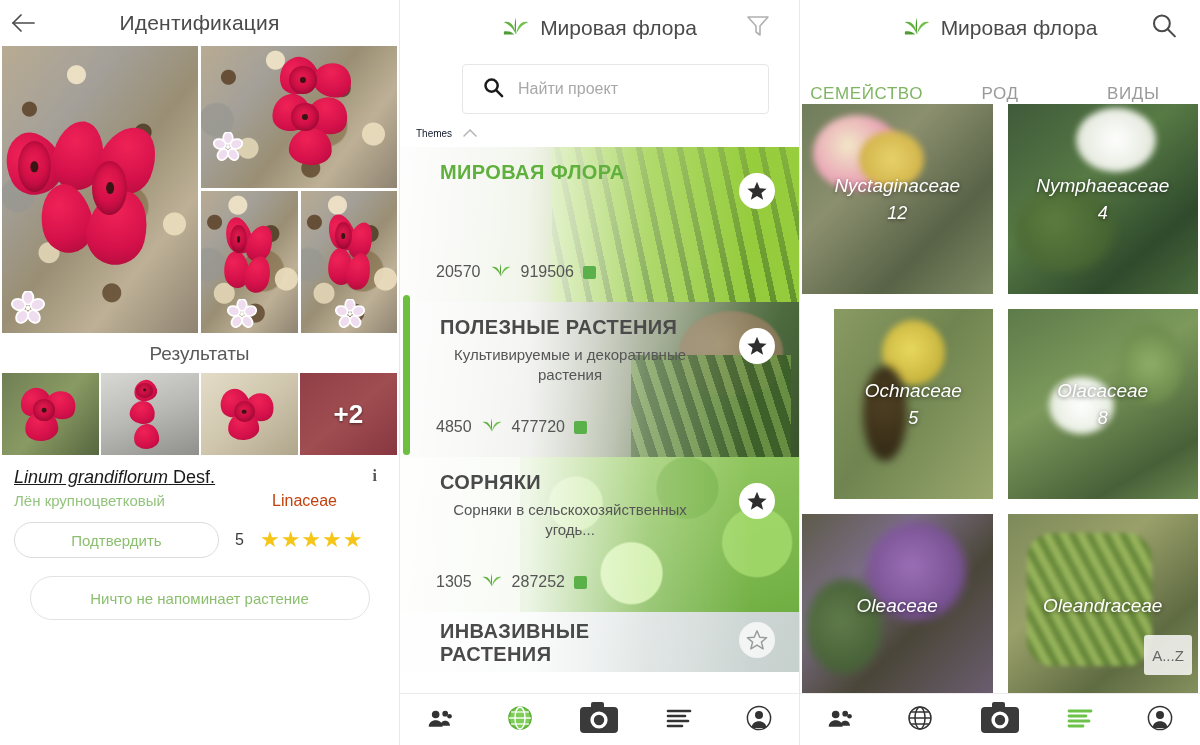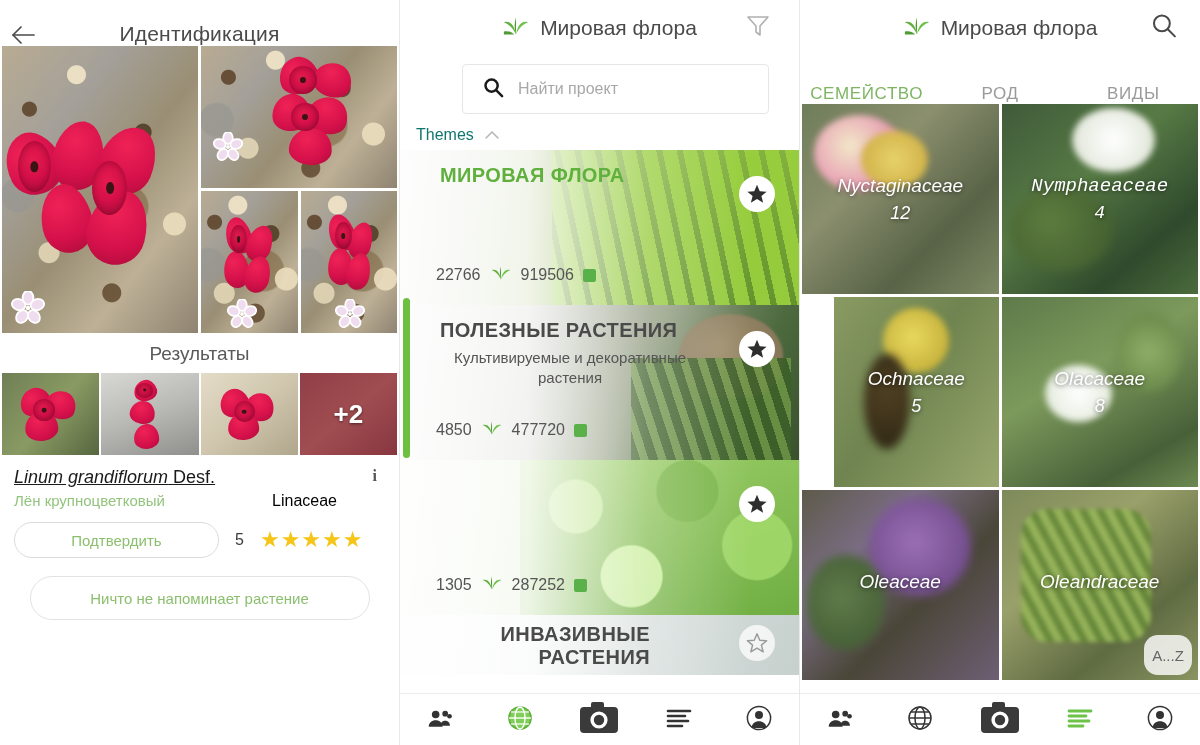"Идентификация" .p1-header { align-items: flex-end -> center }
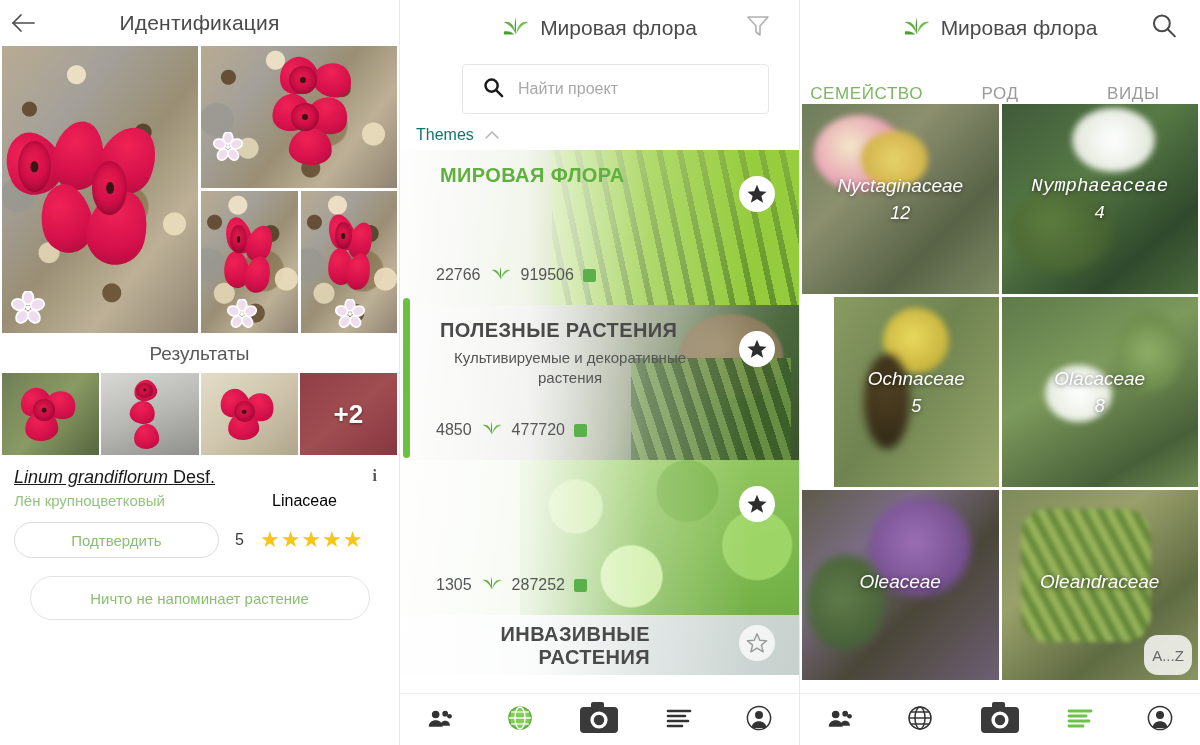"Themes" .themes-label { color: #0f766e -> #0f172a; font-size: 16px -> 10px }
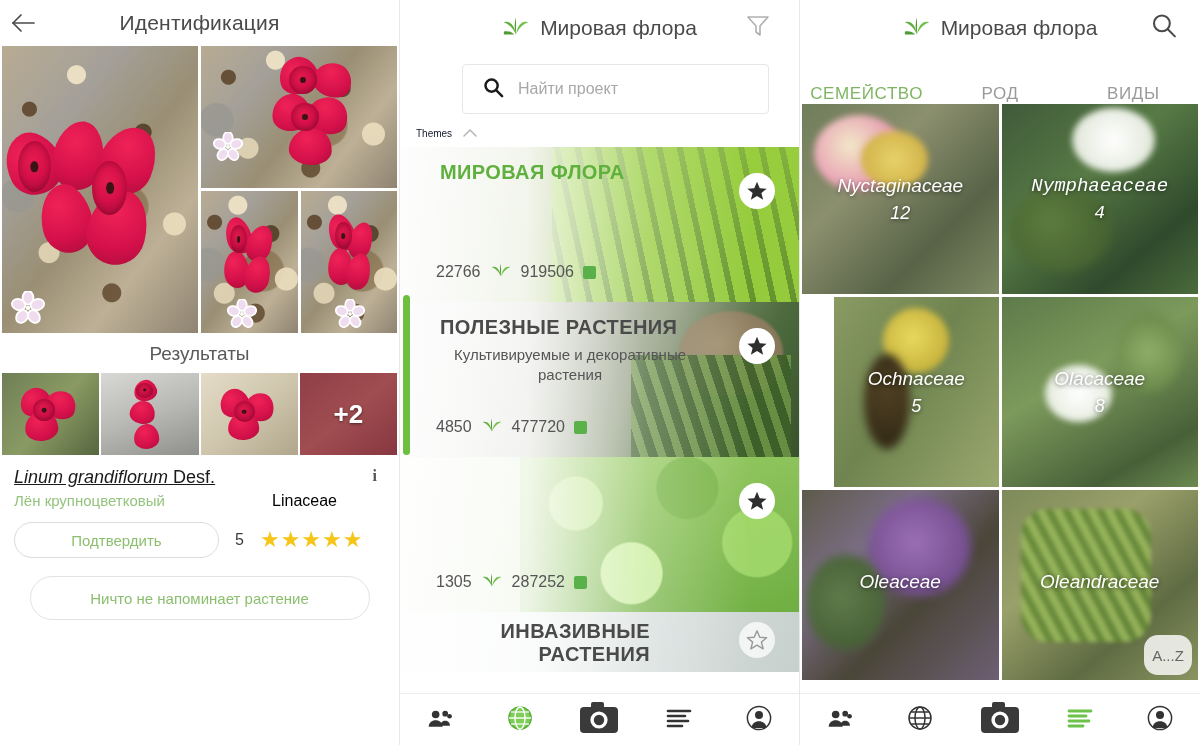"Nyctaginaceae" .fam-grid { gap: 3px -> 15px }
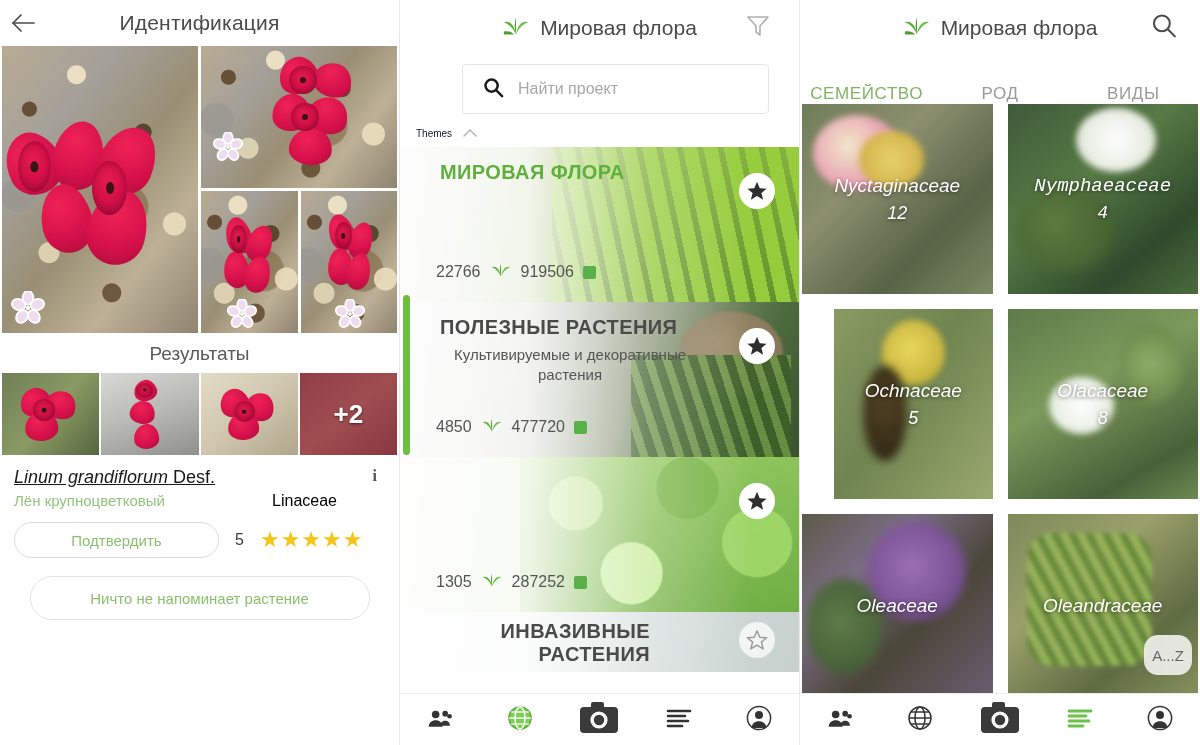"Nymphaeaceae" .tex-b { font-family: Liberation Mono, monospace -> none }
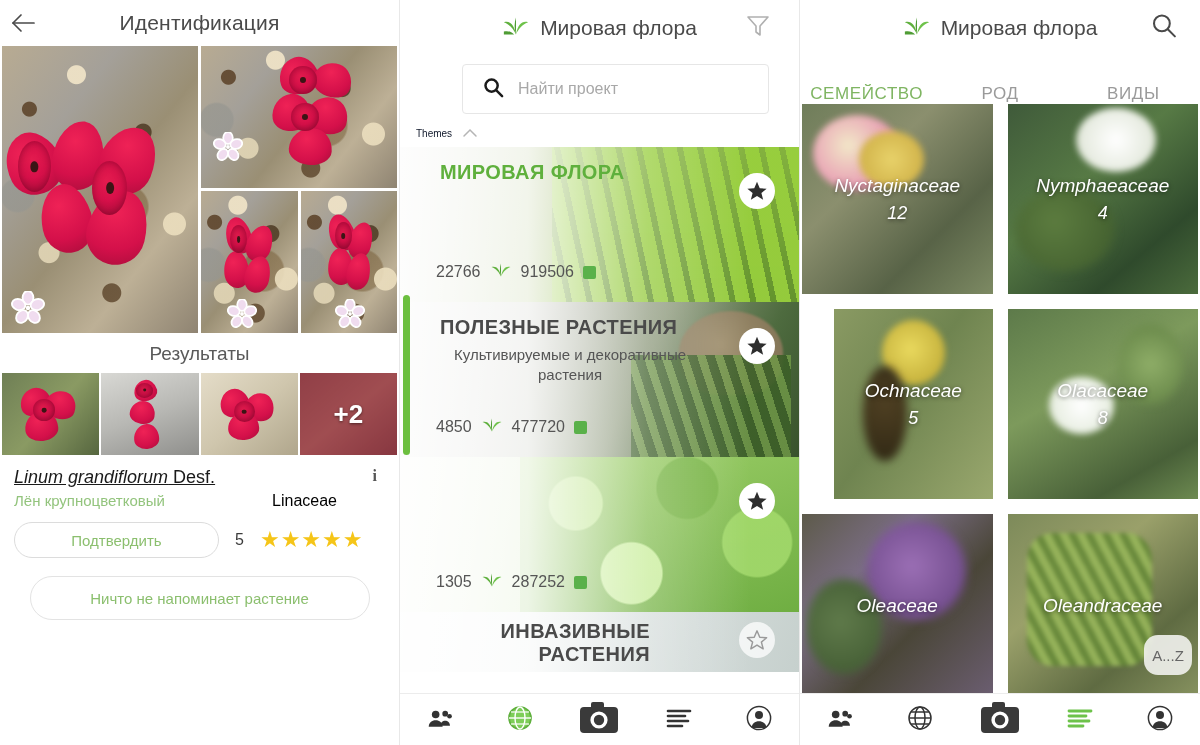"22766" span { text: 22766 -> 20570 }
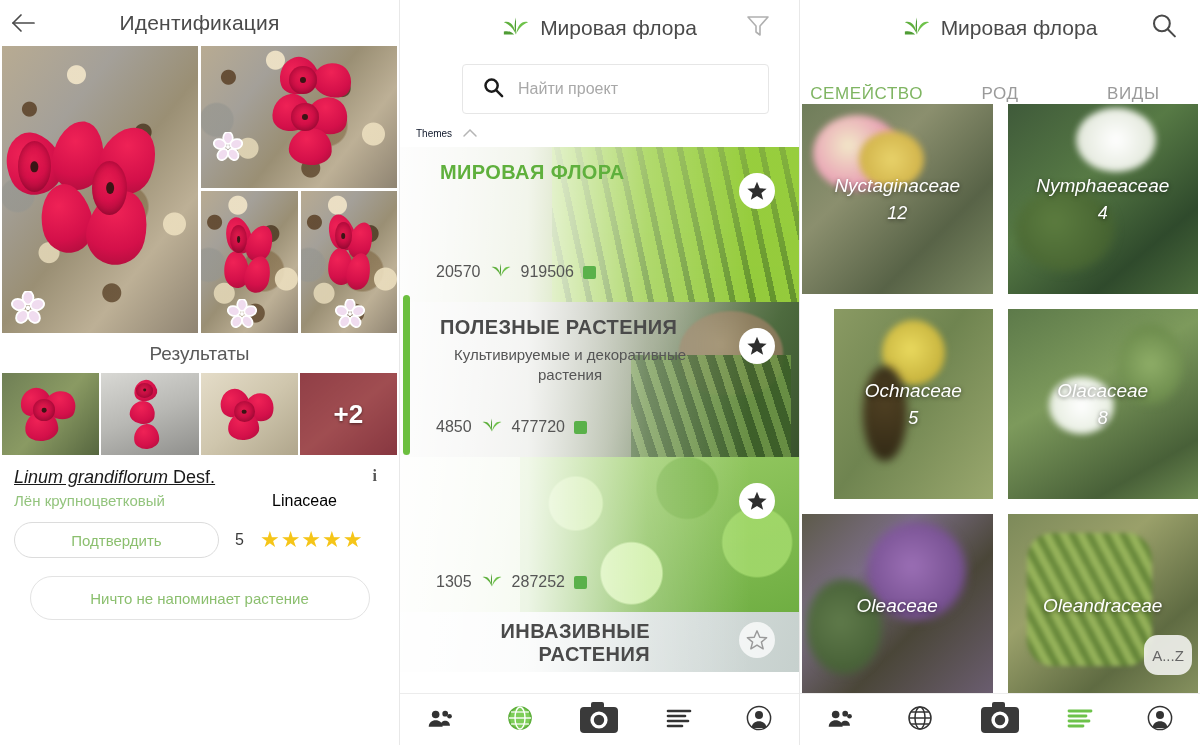"СОРНЯКИ" div.tc-body { html: none -> <div> <div>СОРНЯКИ</div> <div>Сорняки в сельскохозяйственных угодь...</div> </div> }
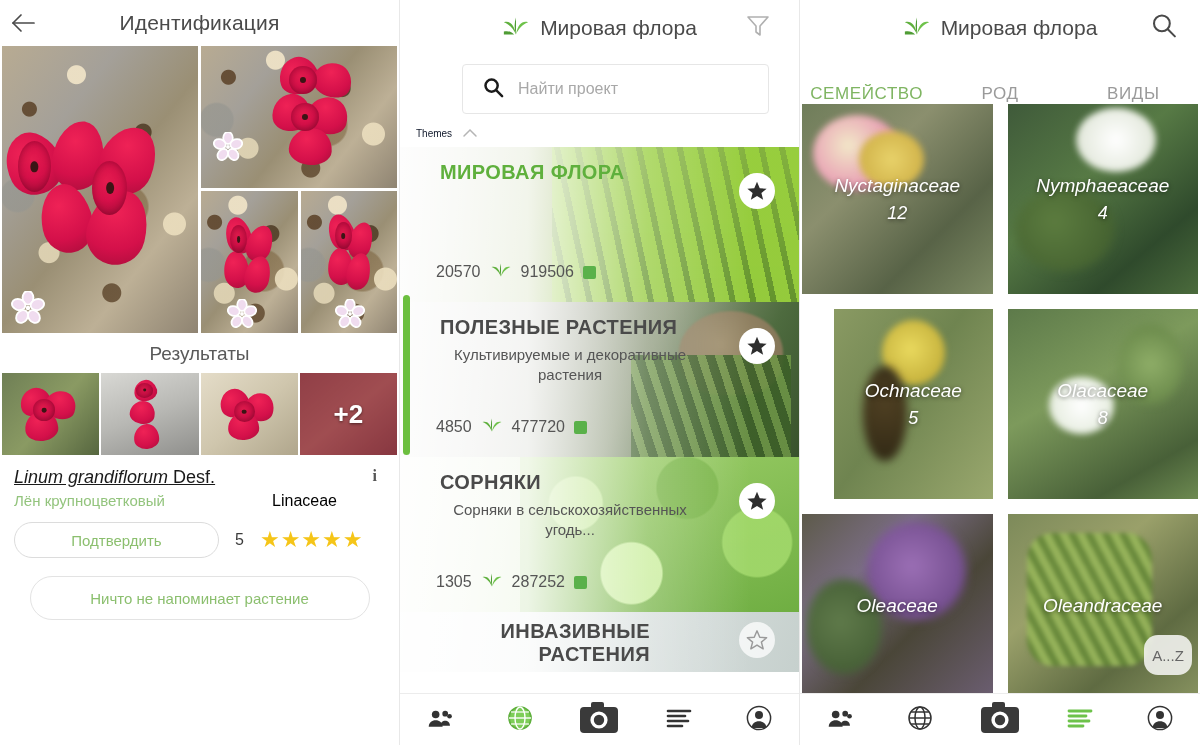"Linaceae" .family-name { color: #000000 -> #c2410c }
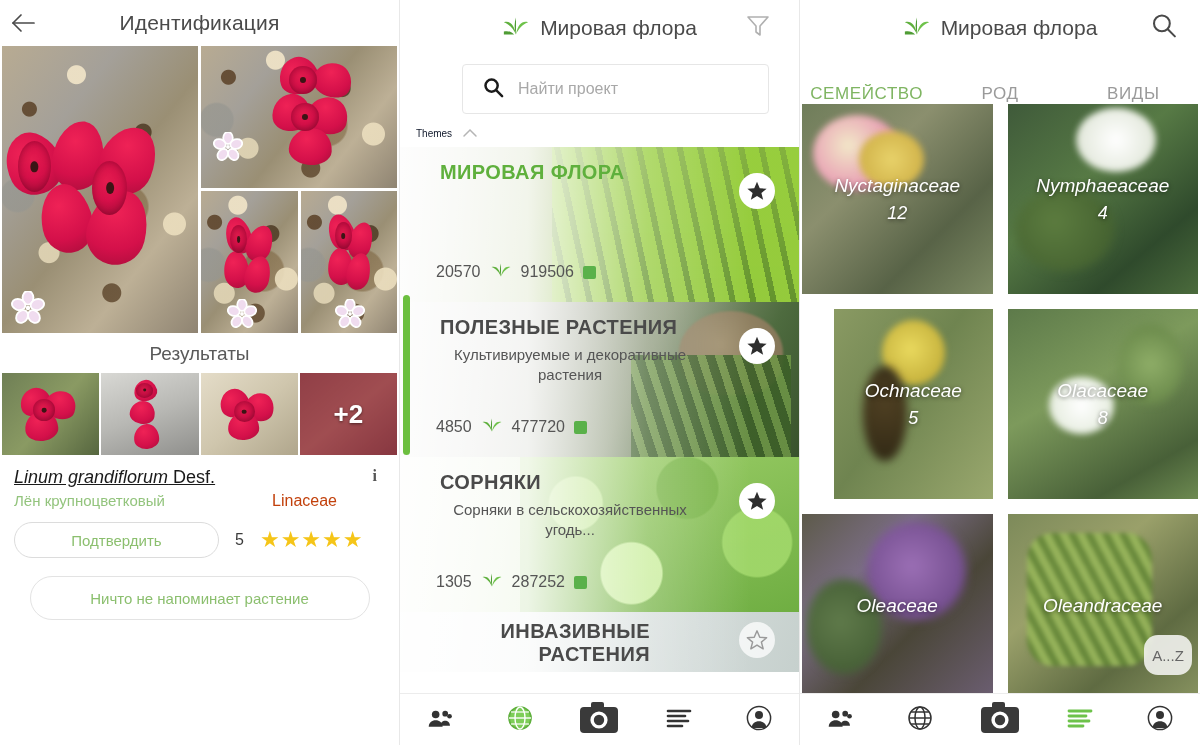"ИНВАЗИВНЫЕ РАСТЕНИЯ" div.tc-title { text-align: right -> left }
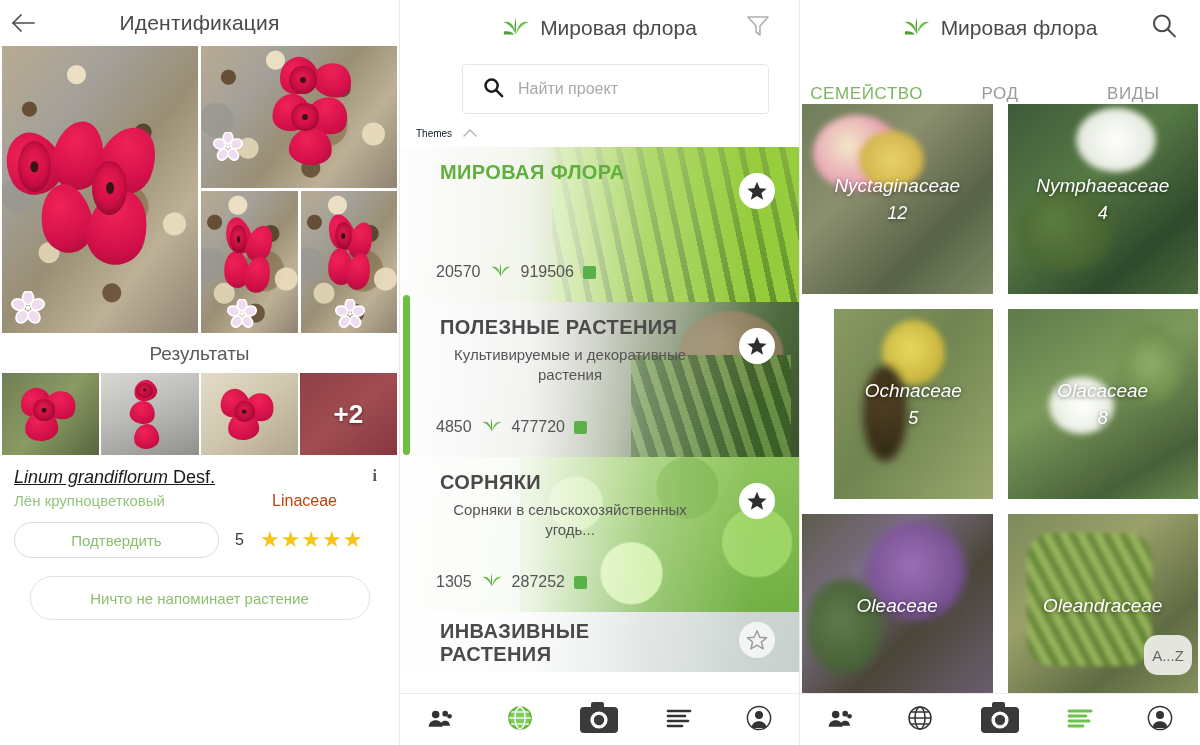"A...Z" .az-badge { border-radius: 14px -> 3px }
